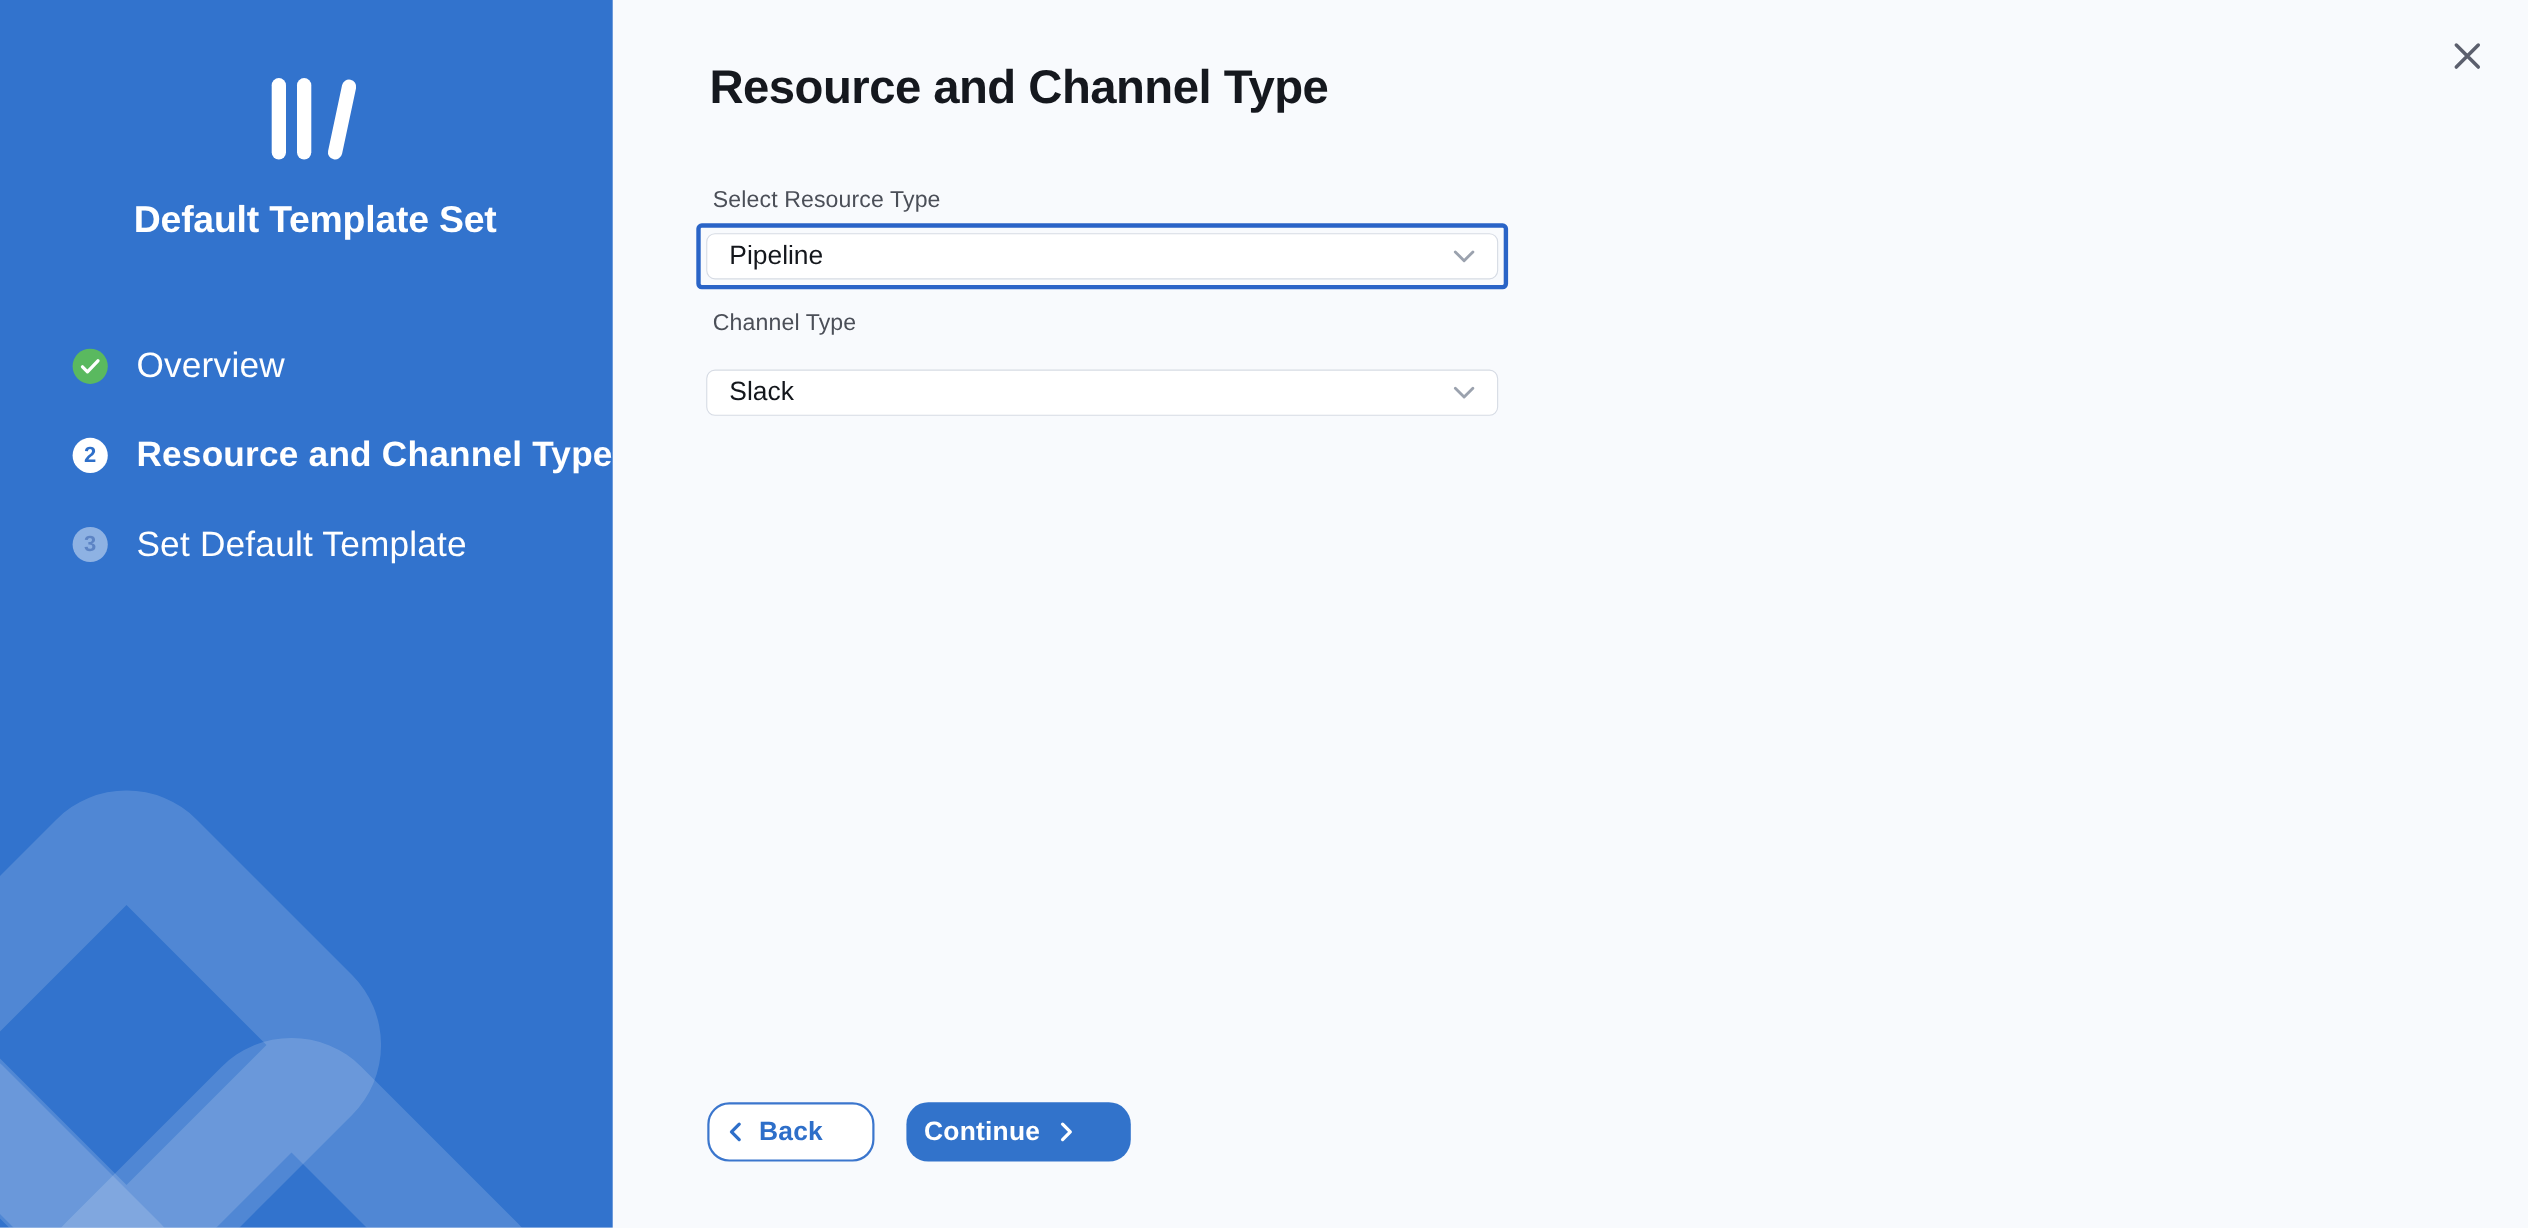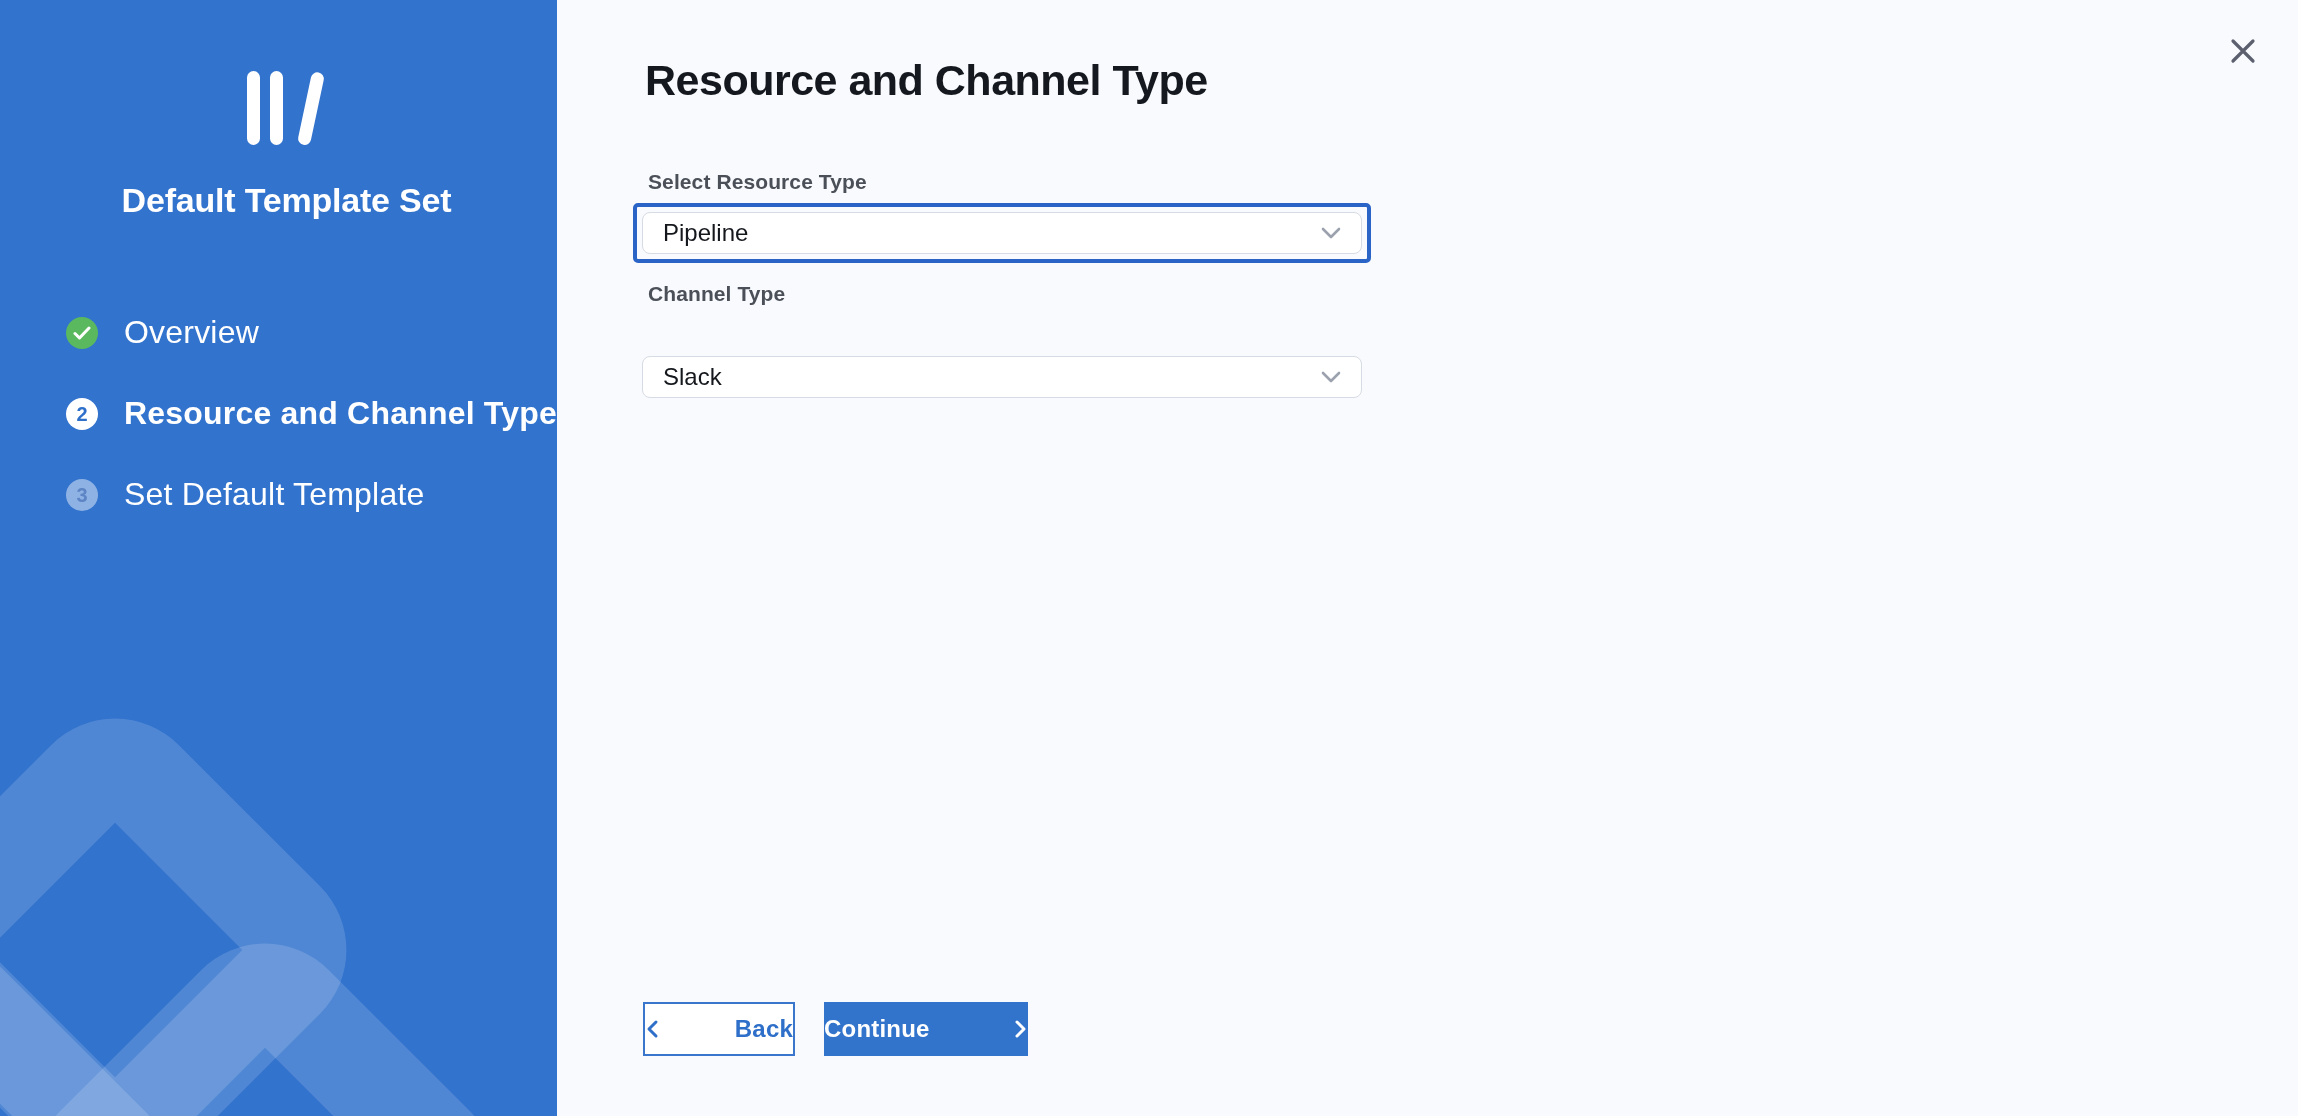"Select Resource Type" .field-label { font-weight: 700 -> 400 }
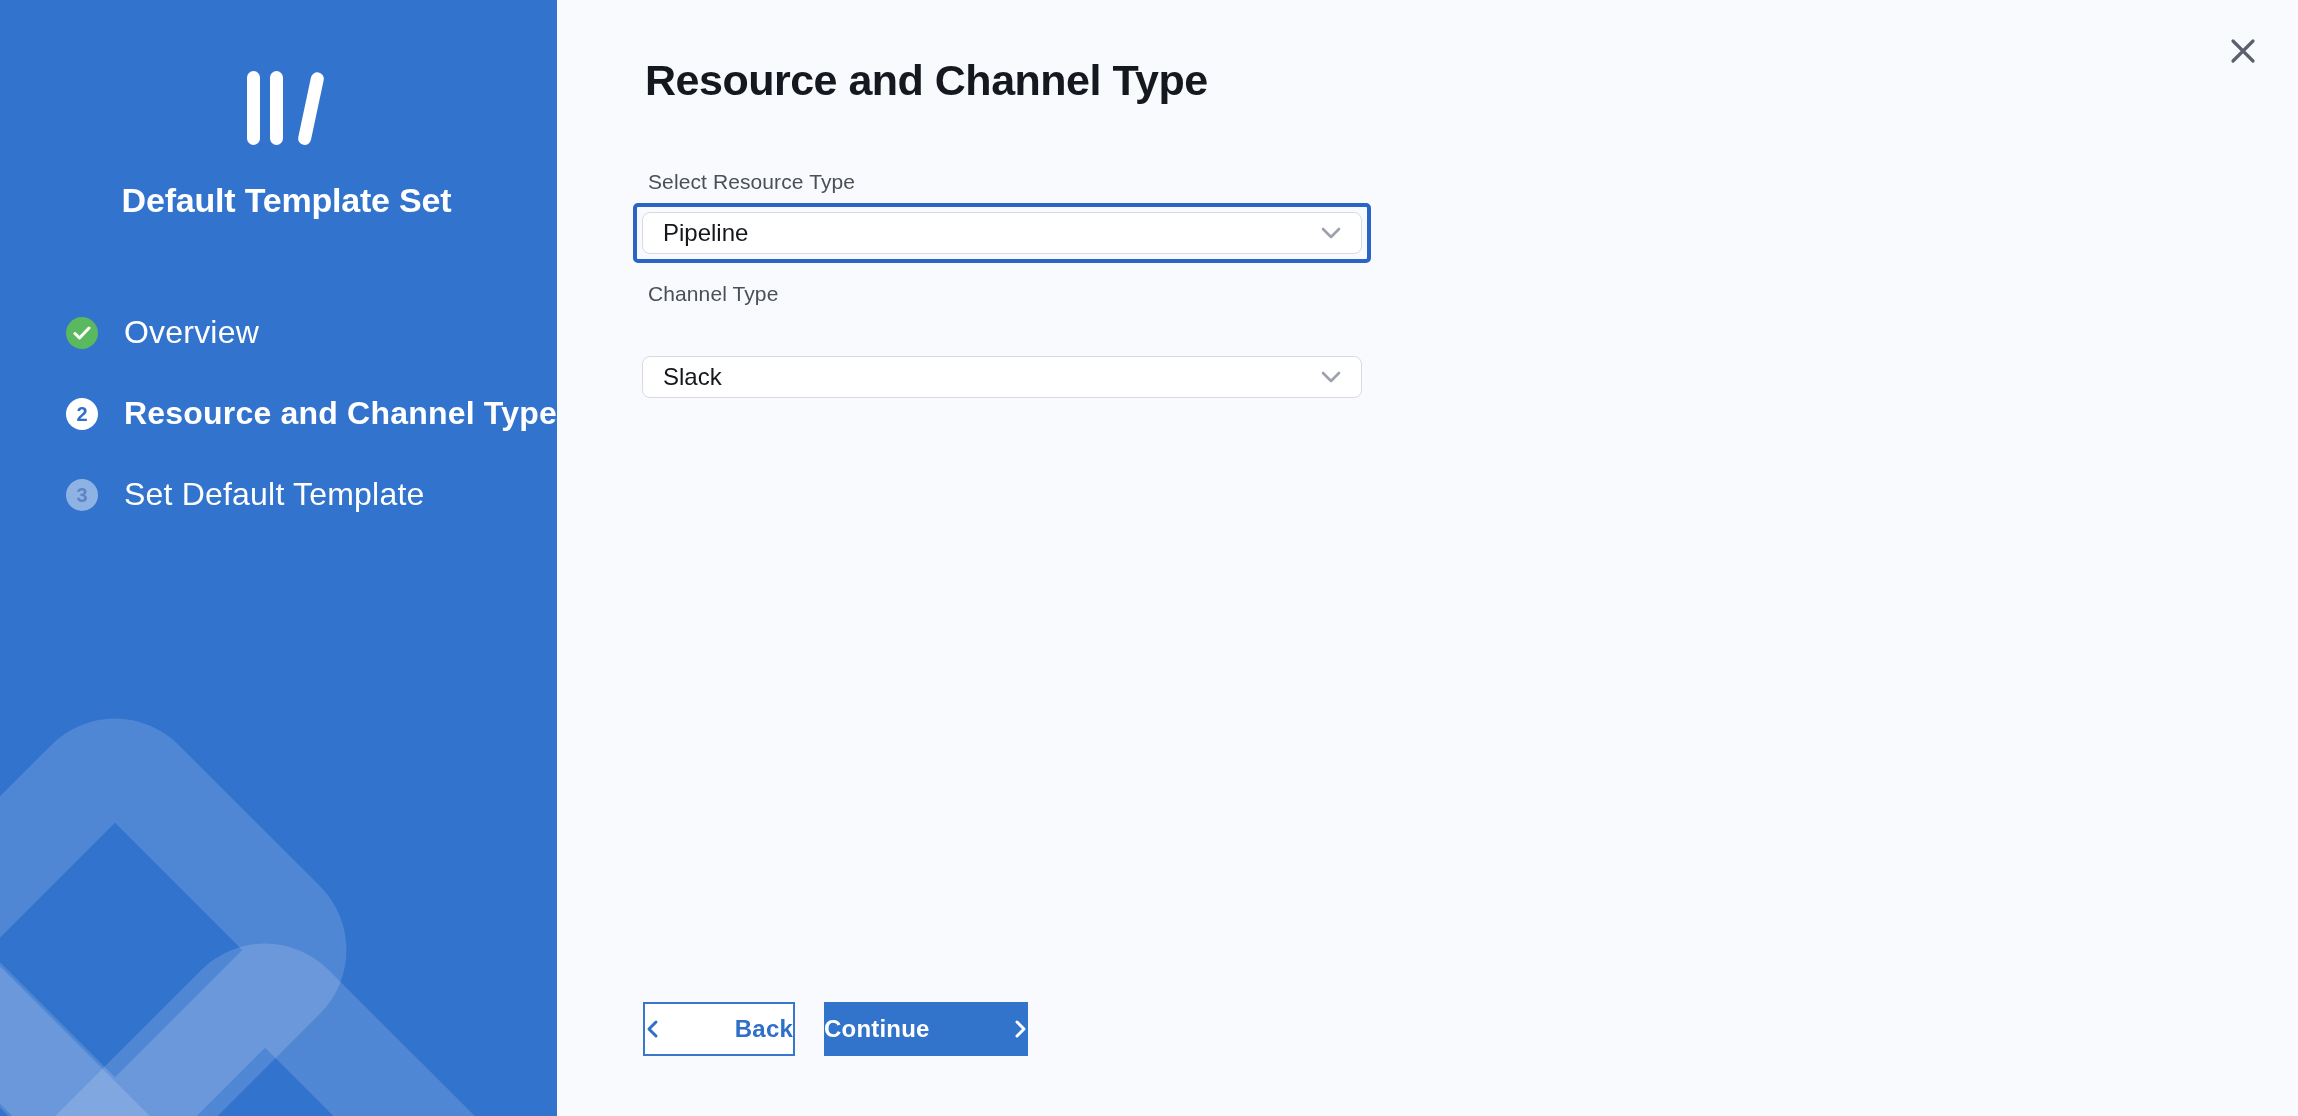"Slack" .select-2 { top: 356px -> 336px }
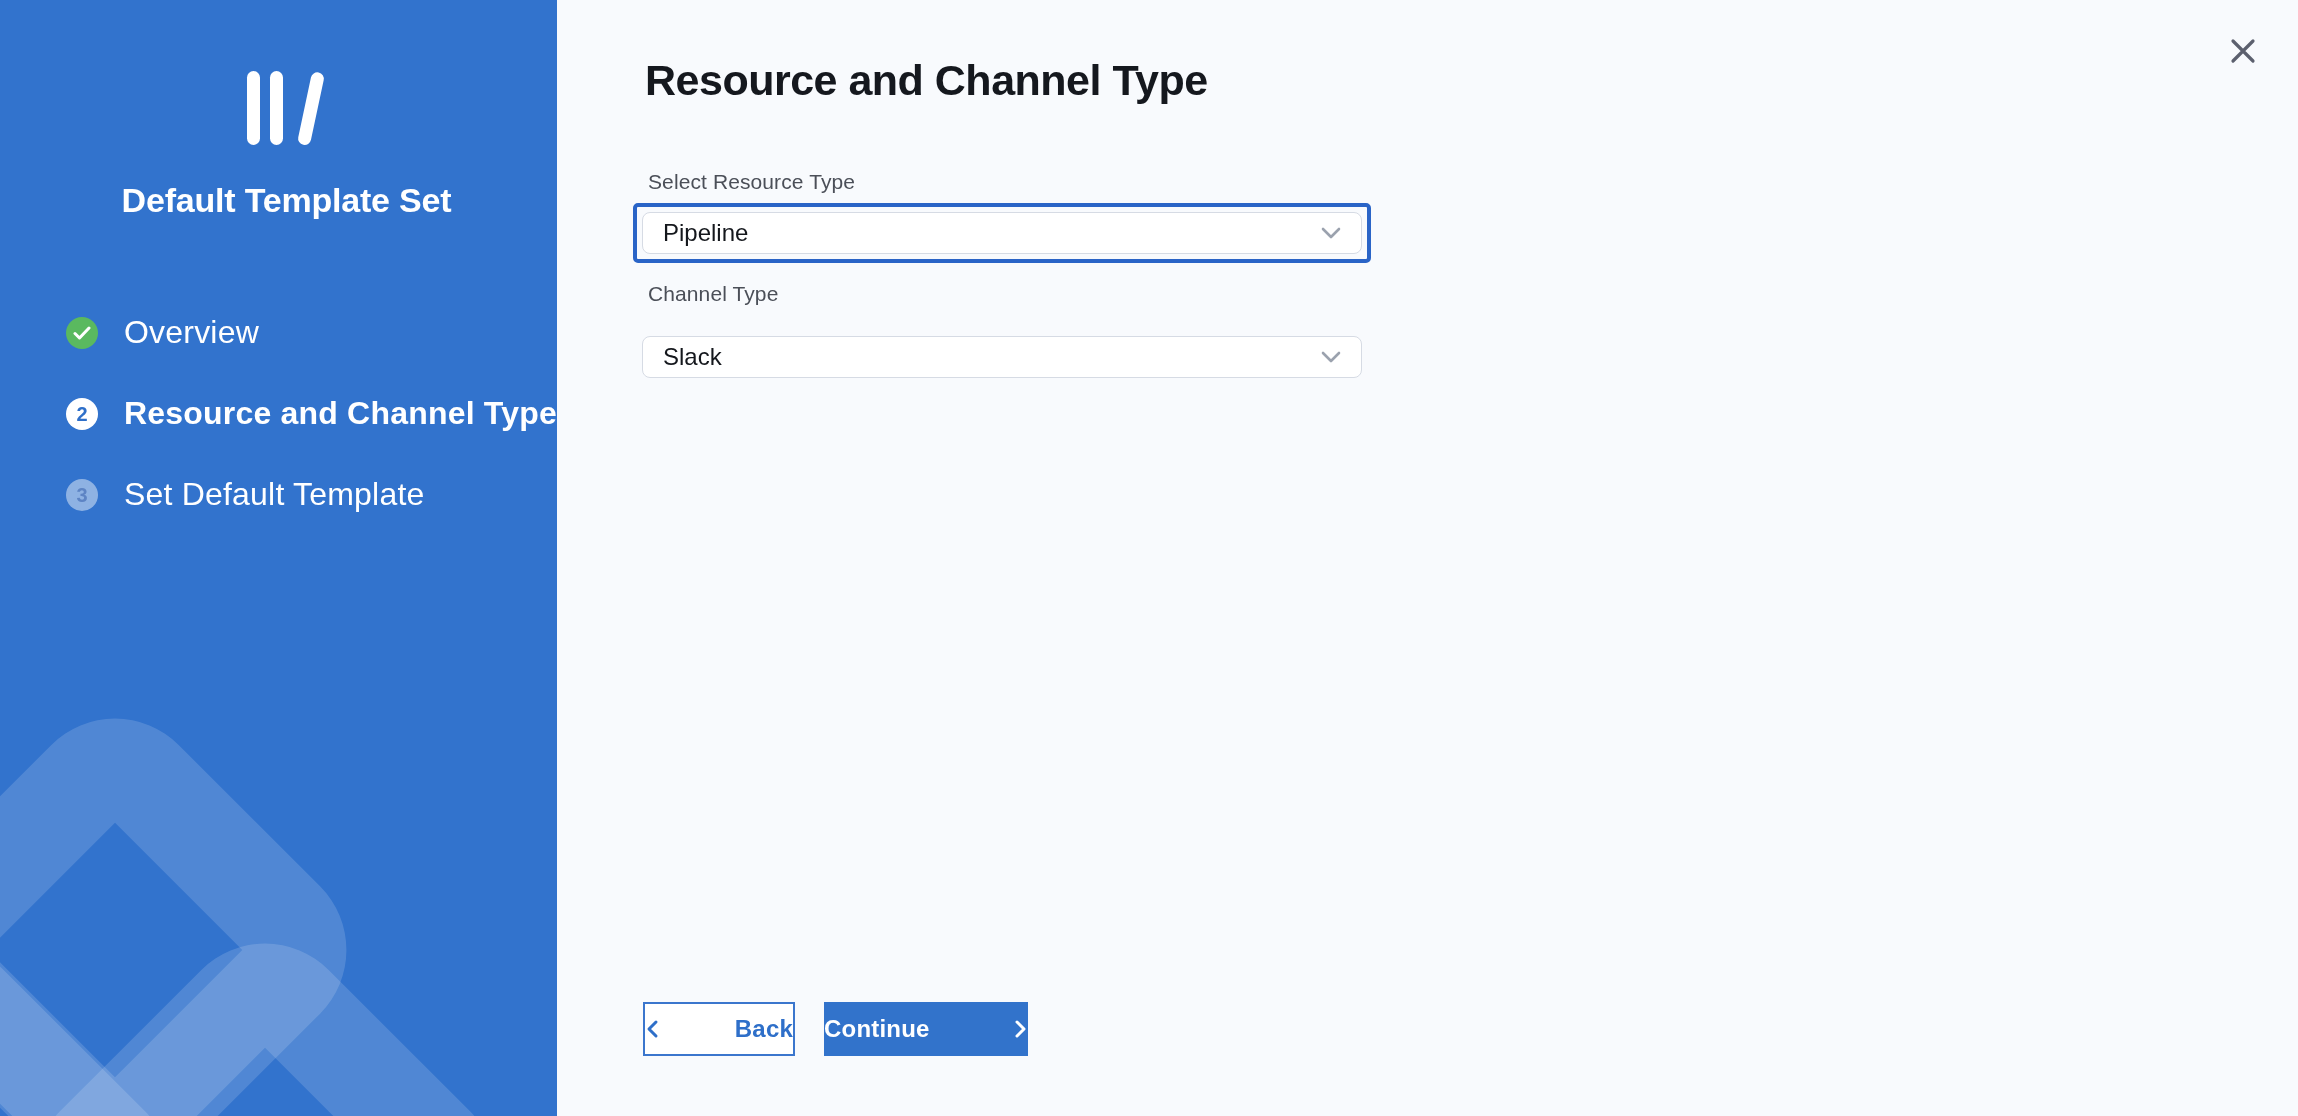"Back" .btn { border-radius: 0 -> 20px; justify-content: space-between -> flex-start; padding-left: none -> 16px }
